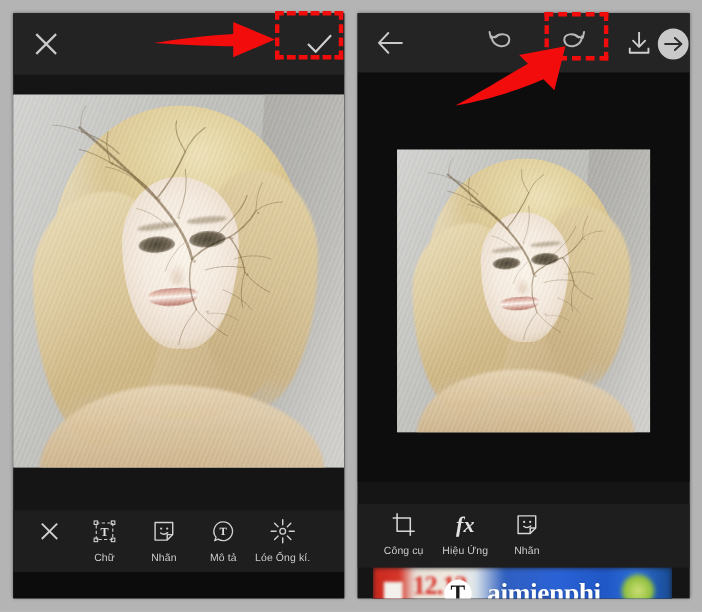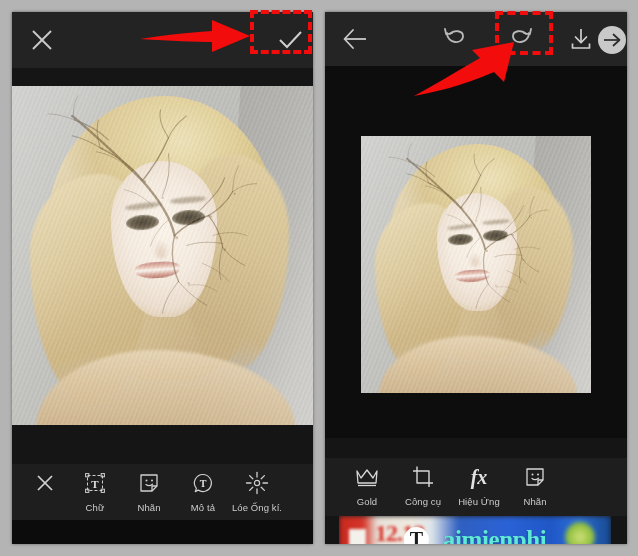"Gold" div.tool { html: <div> <div> <svg> <path></path> <line></line> </svg> </div> <div>Gold</div> </div> -> none }
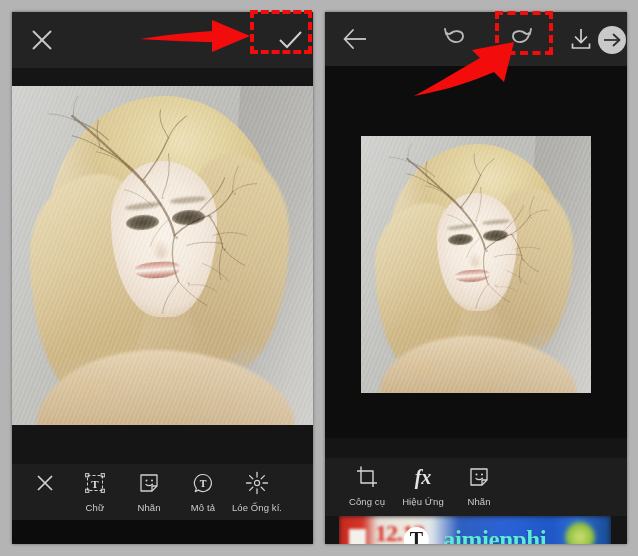"aimienphi" .wm-main { color: #5eead4 -> #ffffff }
